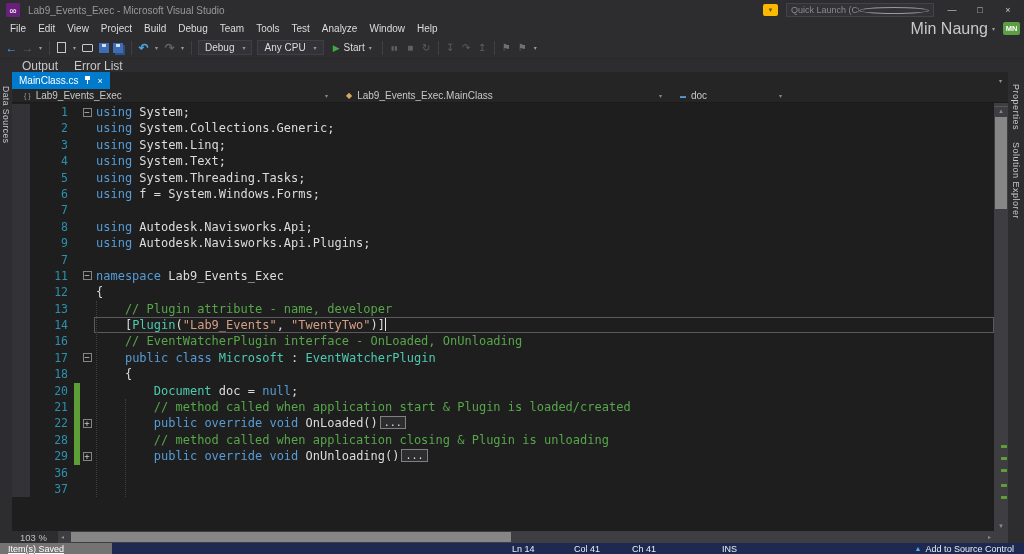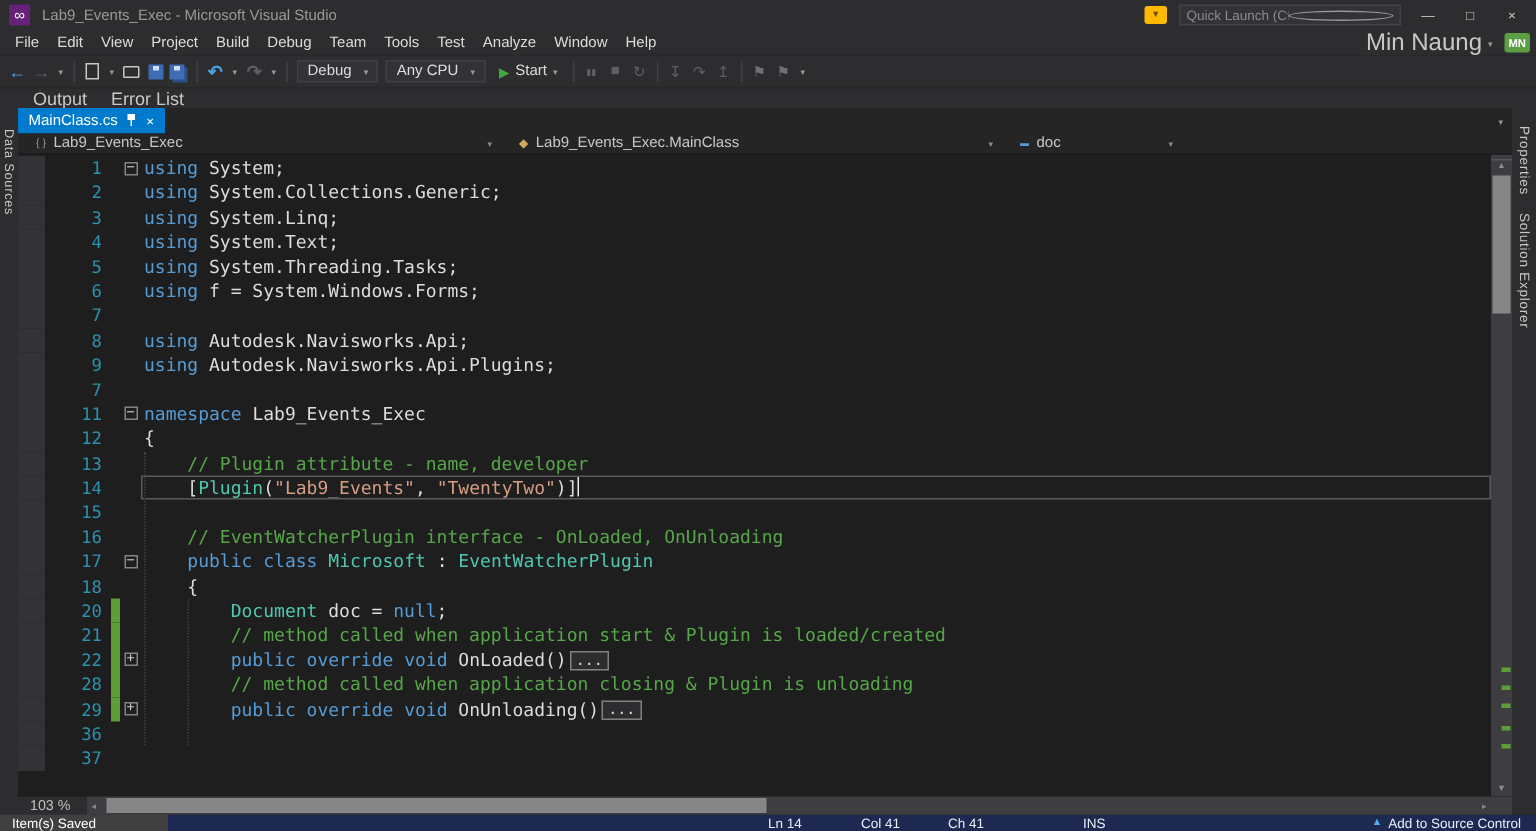"15" div.row { html: <div> <div></div> <div>15</div> <div></div> <div></div> <div></div> </div> -> none }
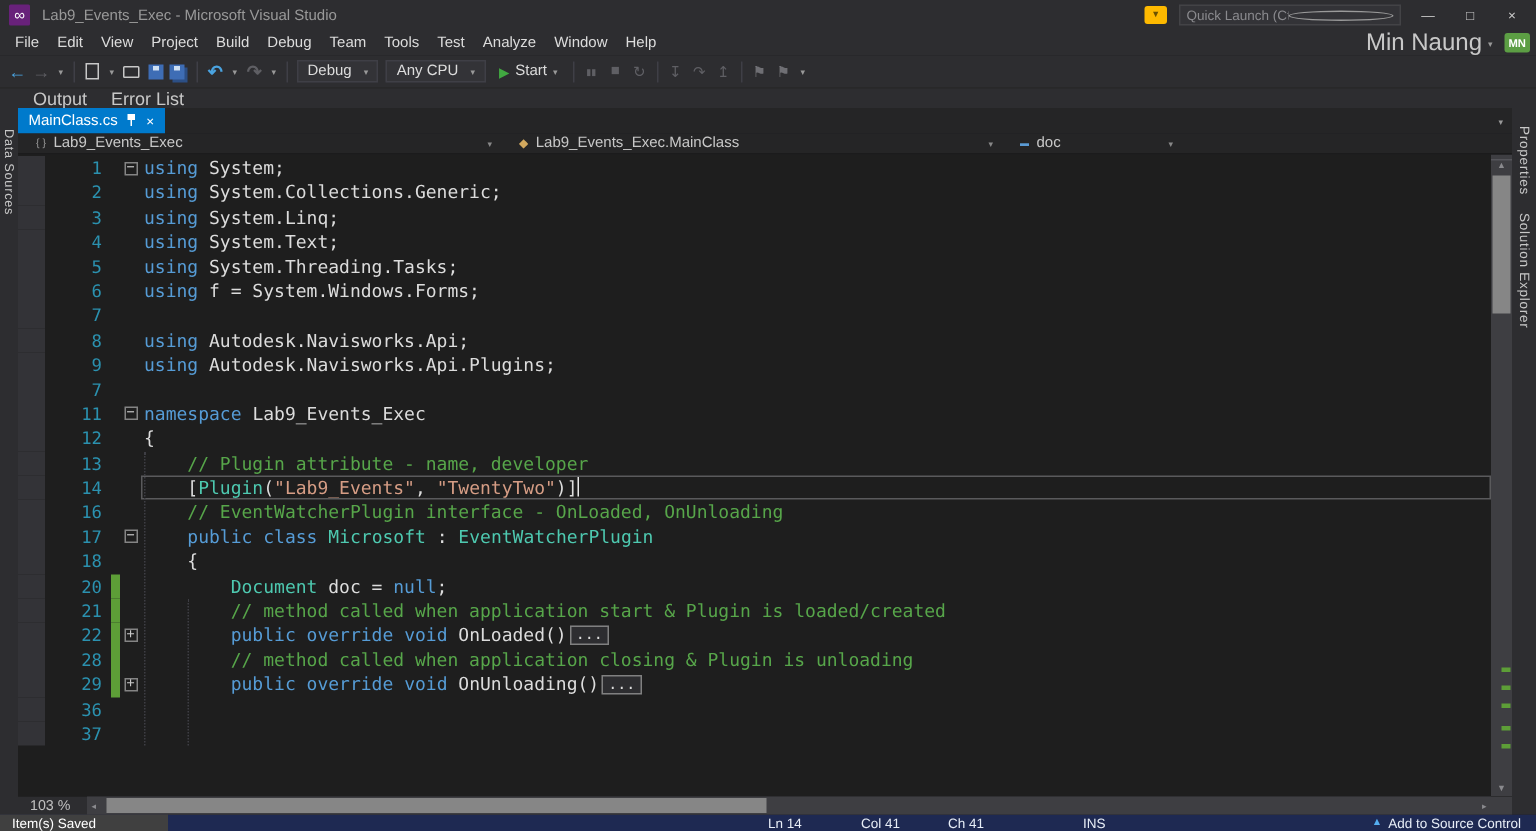"Item(s) Saved" .sb-msg { background: #404040 -> #737373; text-decoration: none -> underline }
